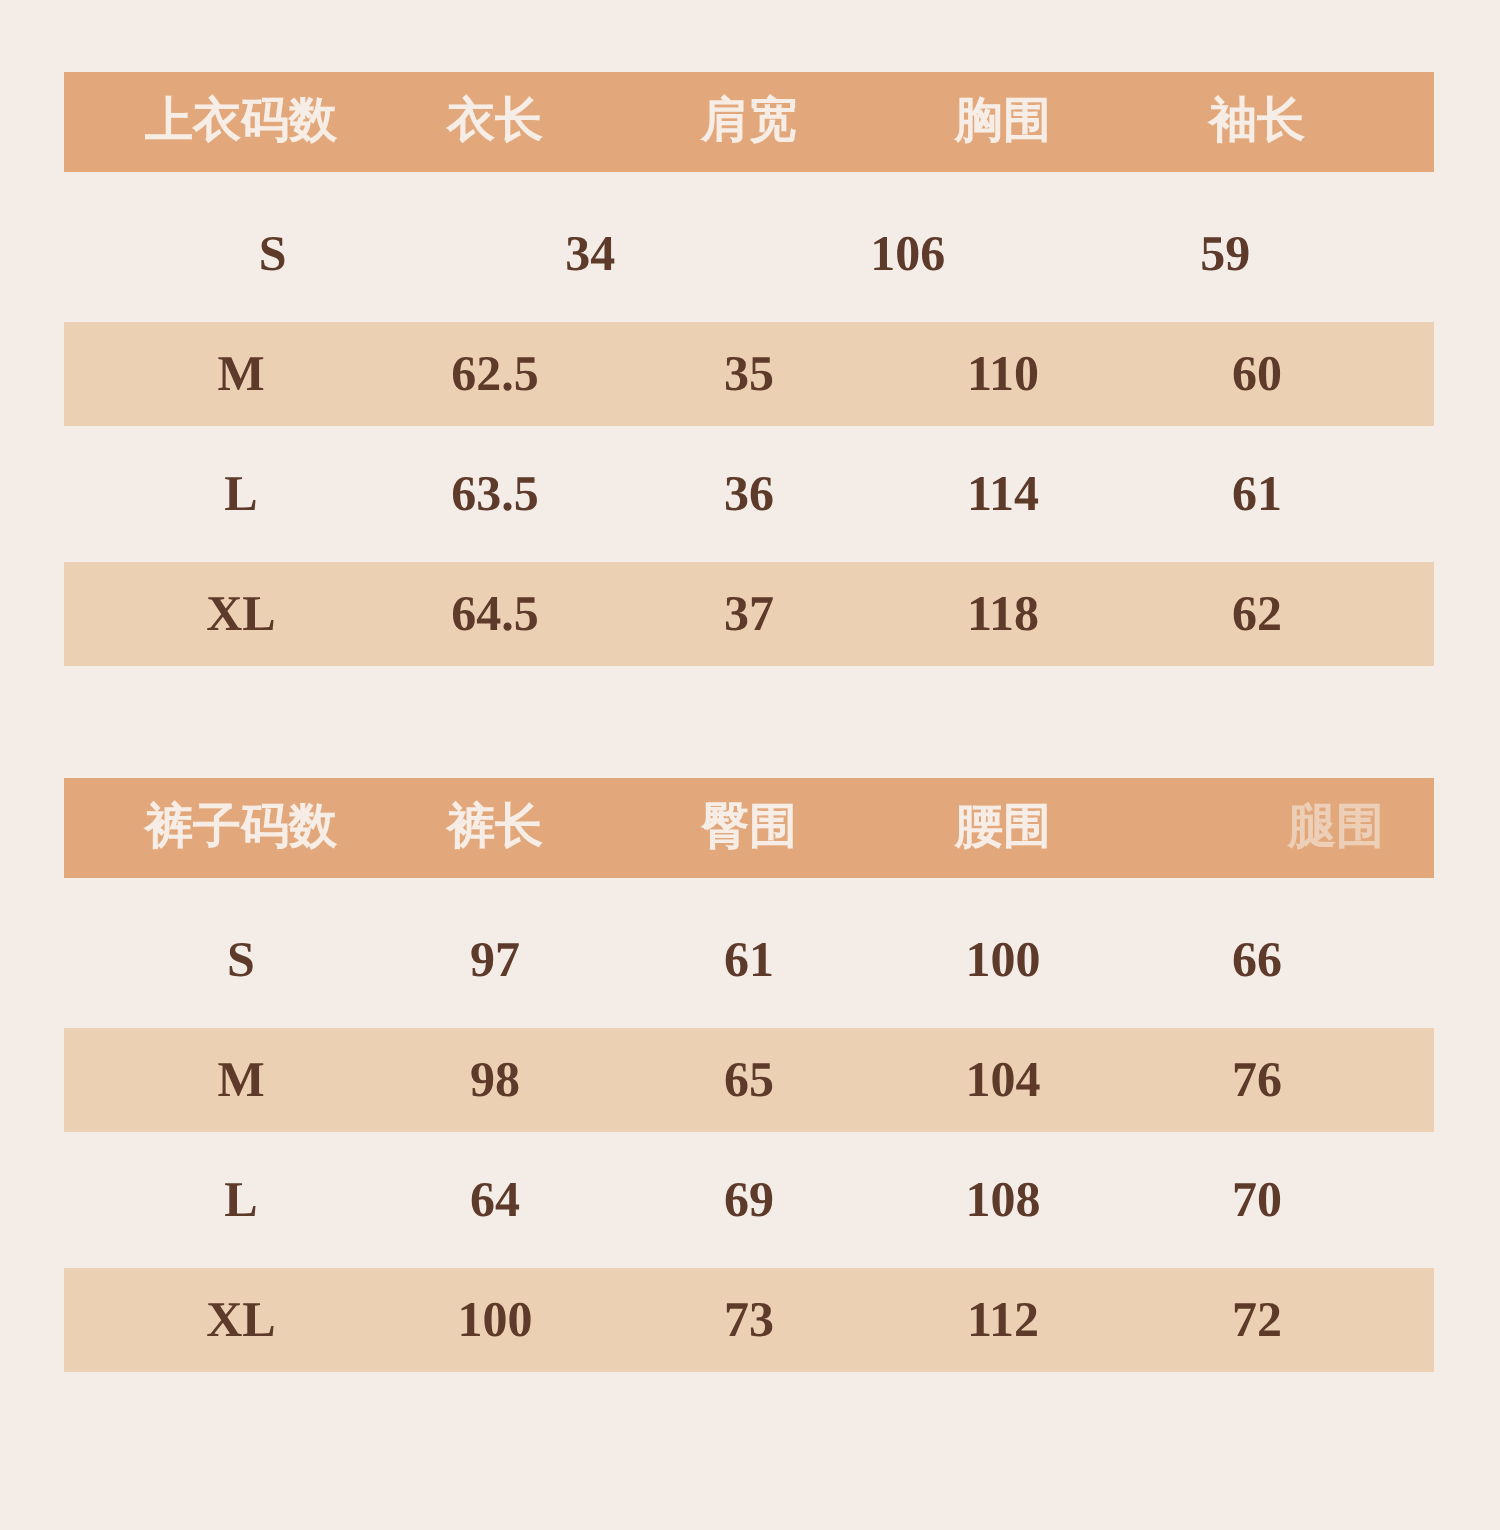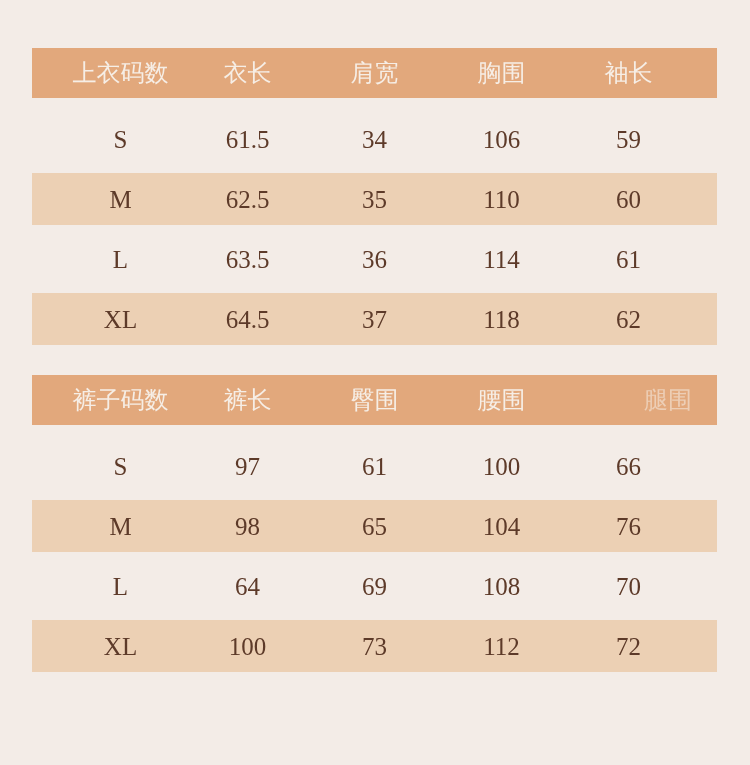"上衣码数" .chart { font-weight: none -> bold; padding-top: 48px -> 36px }
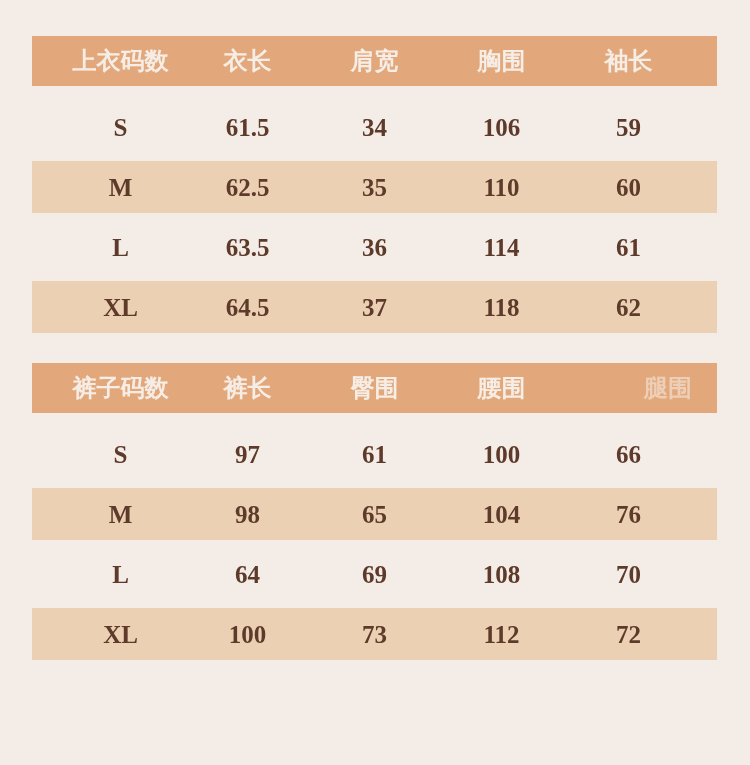"61.5" div.cell { html: <div>61.5</div> -> none }
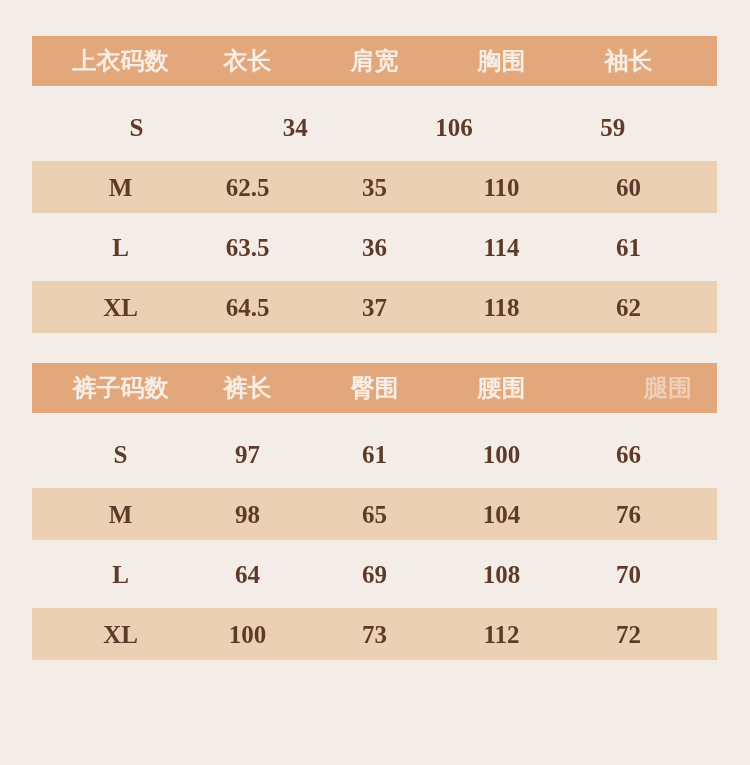"裤子码数" .size-table + .size-table { margin-top: 30px -> 56px }
